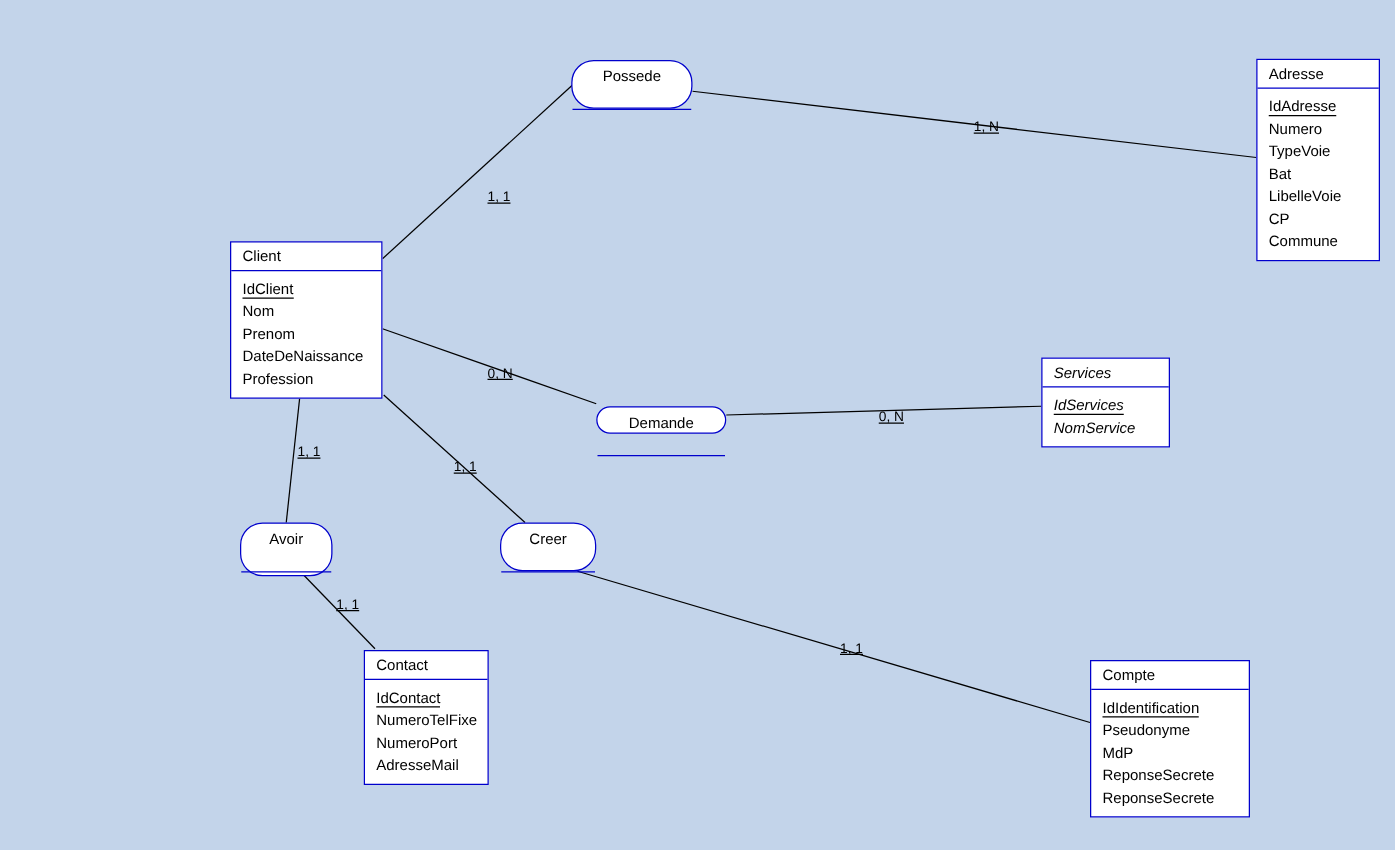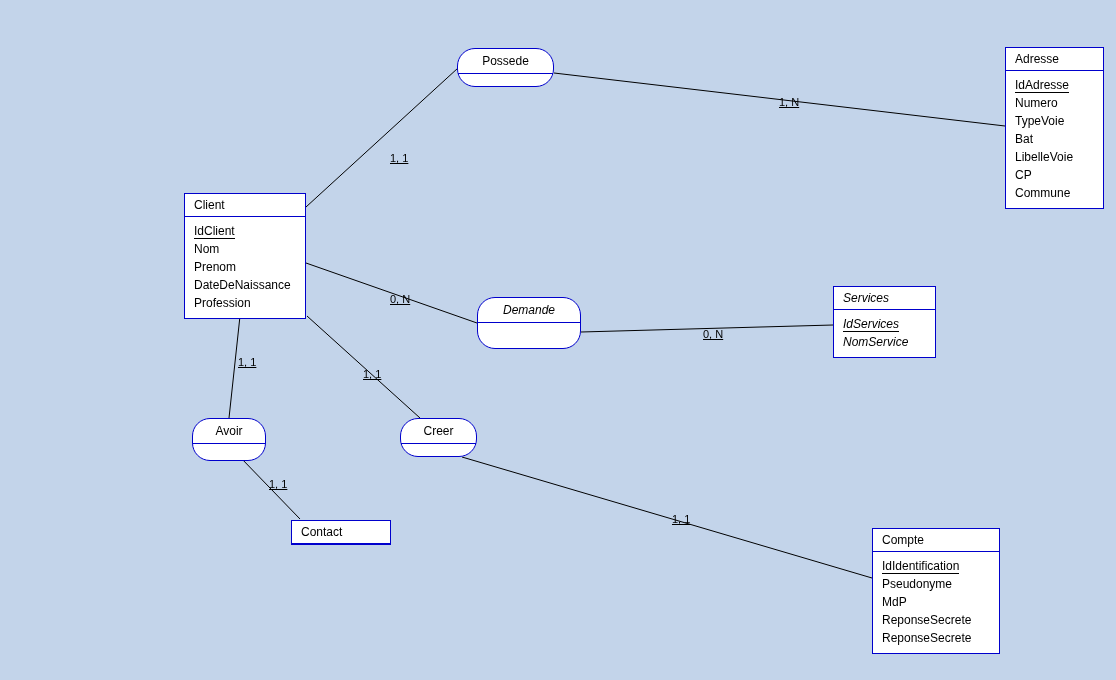"Possede" .relation-title { padding: 5px 0 5px 0 -> 5px 0 19px 0 }
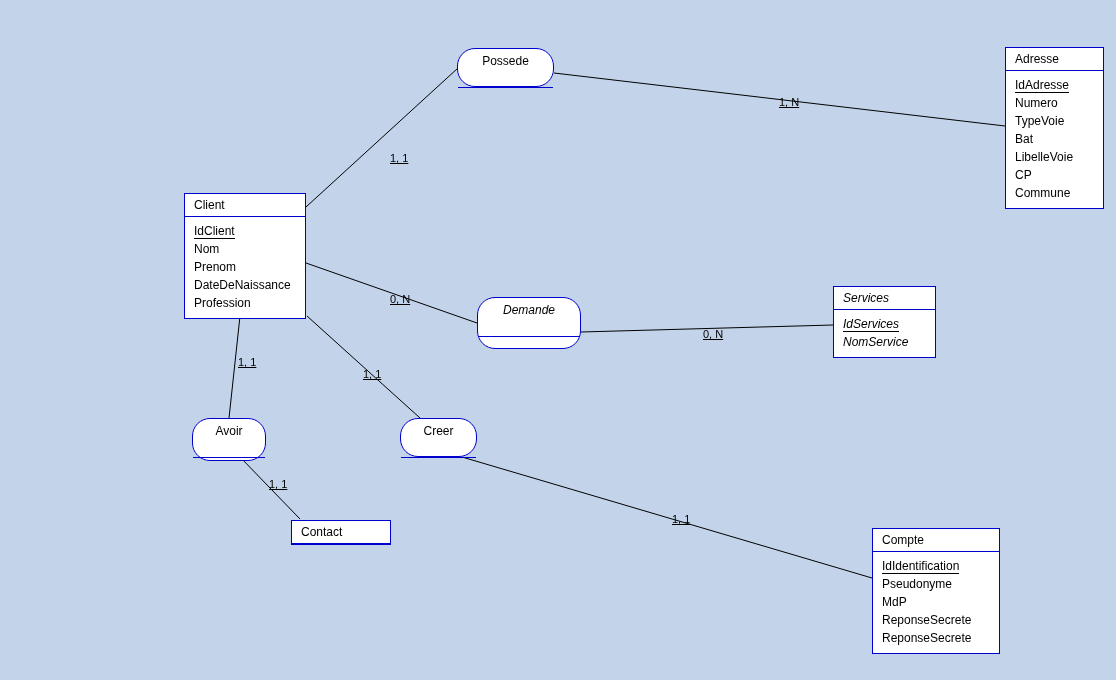"Demande" div.relation { font-style: italic -> none; height: 52px -> 22px; top: 297px -> 325px }
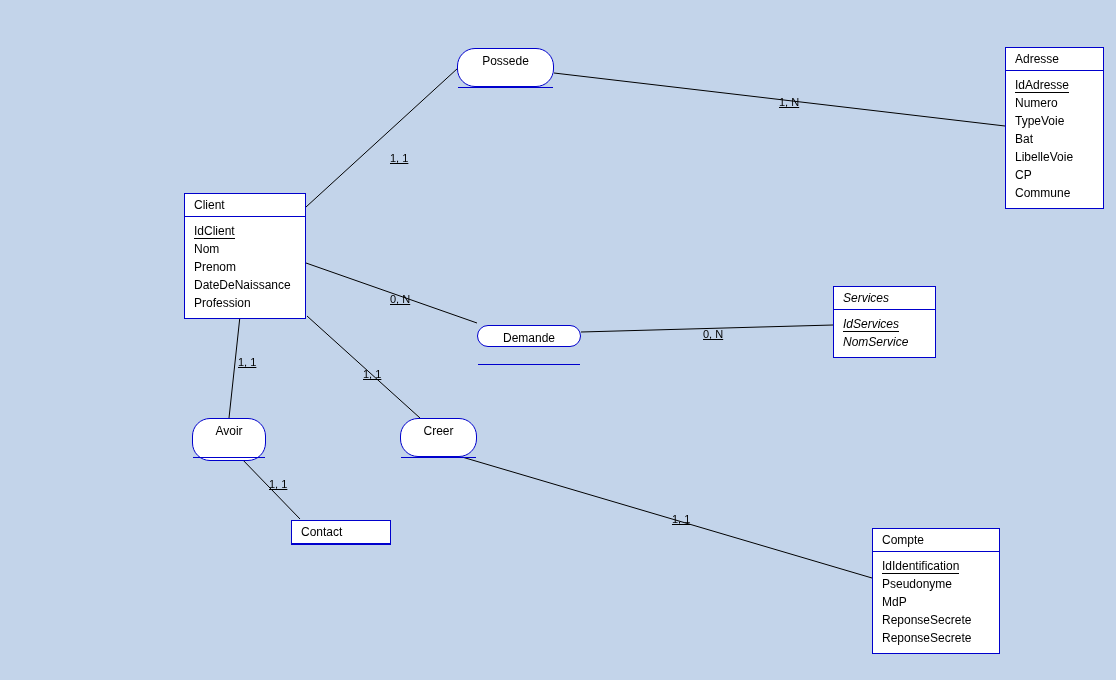"IdContact" div.entity-attrs { html: none -> <div> <div><span>IdContact</span></div> <div>NumeroTelFixe</div> <div>NumeroPort</div> <div>AdresseMail</div> </div> }
